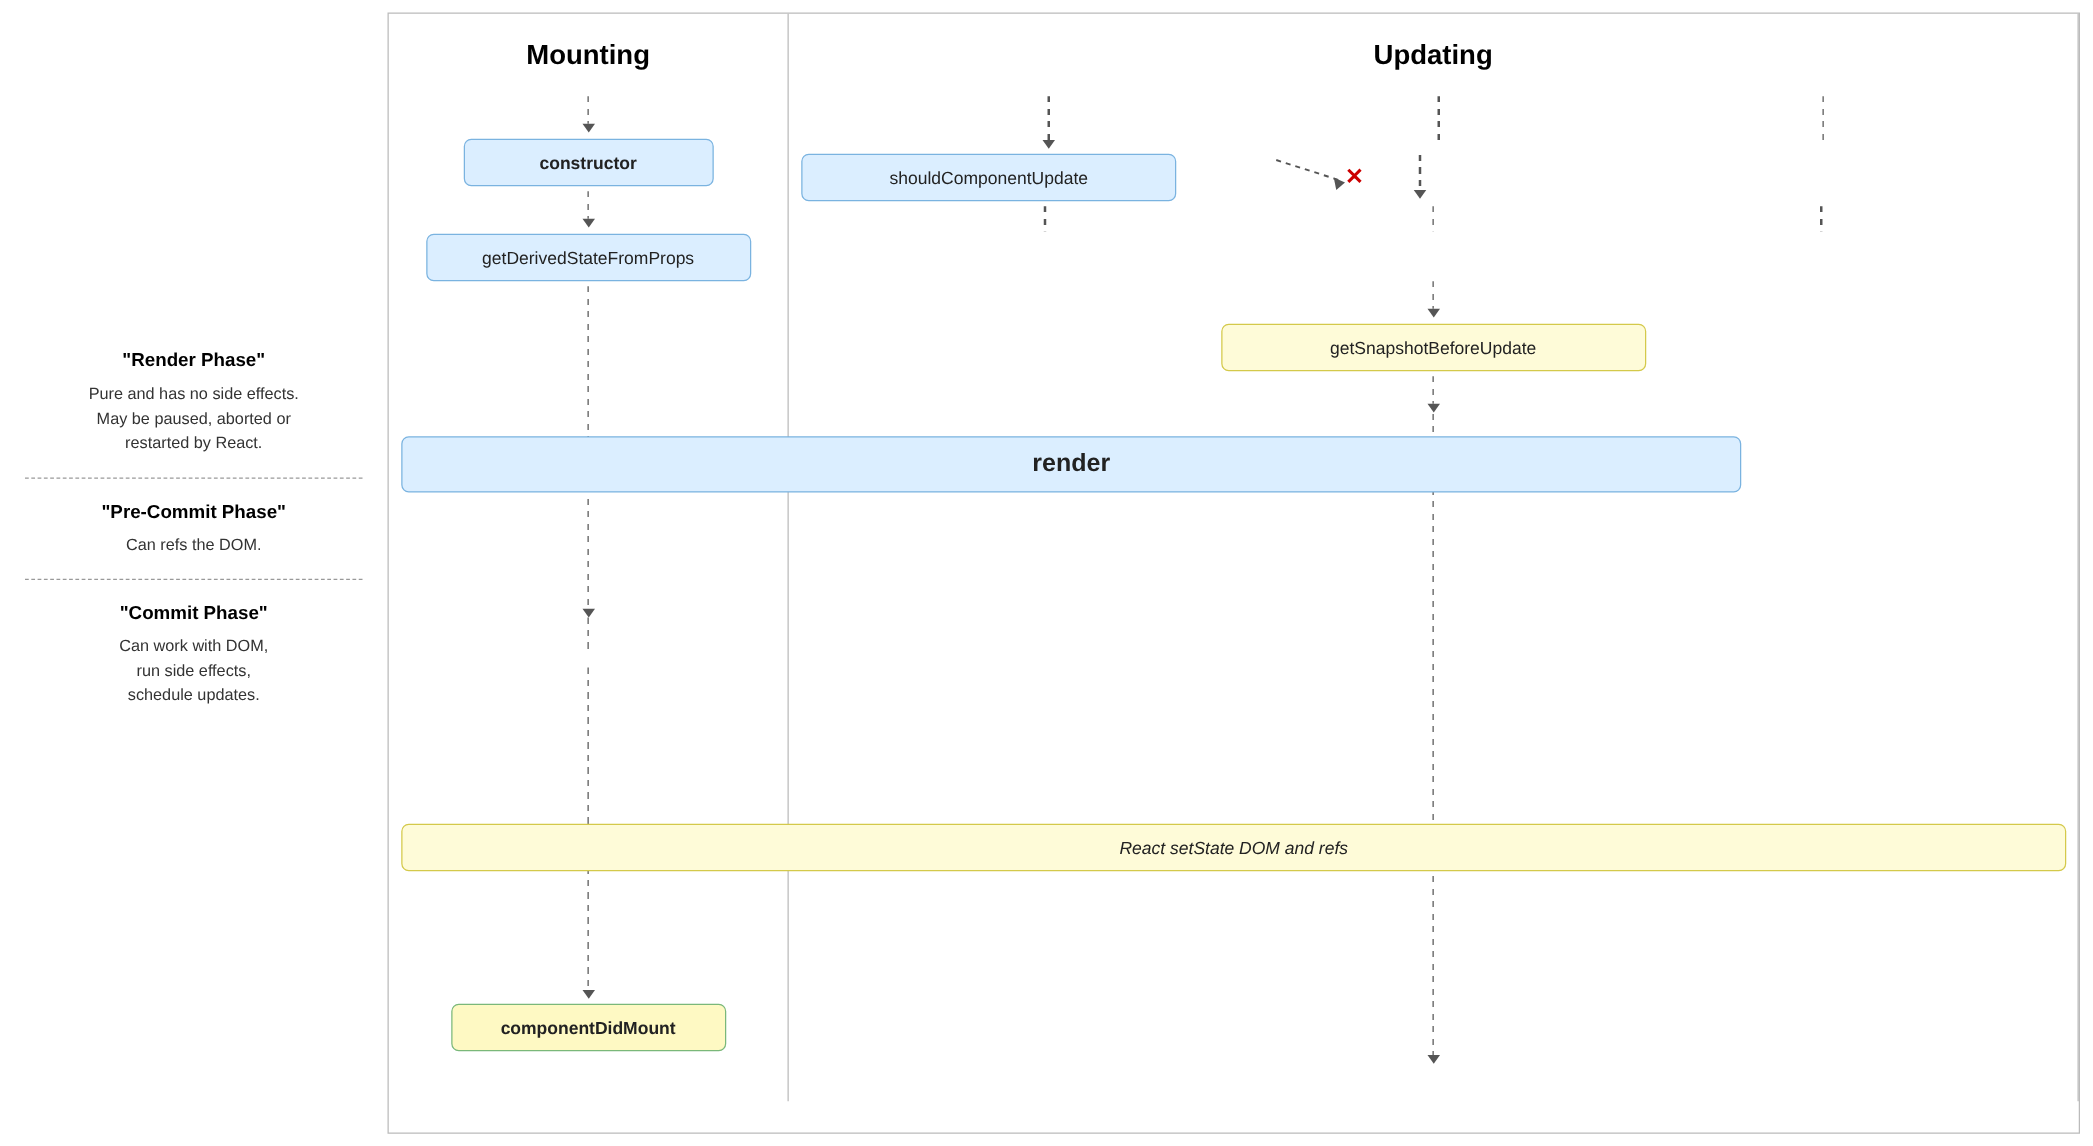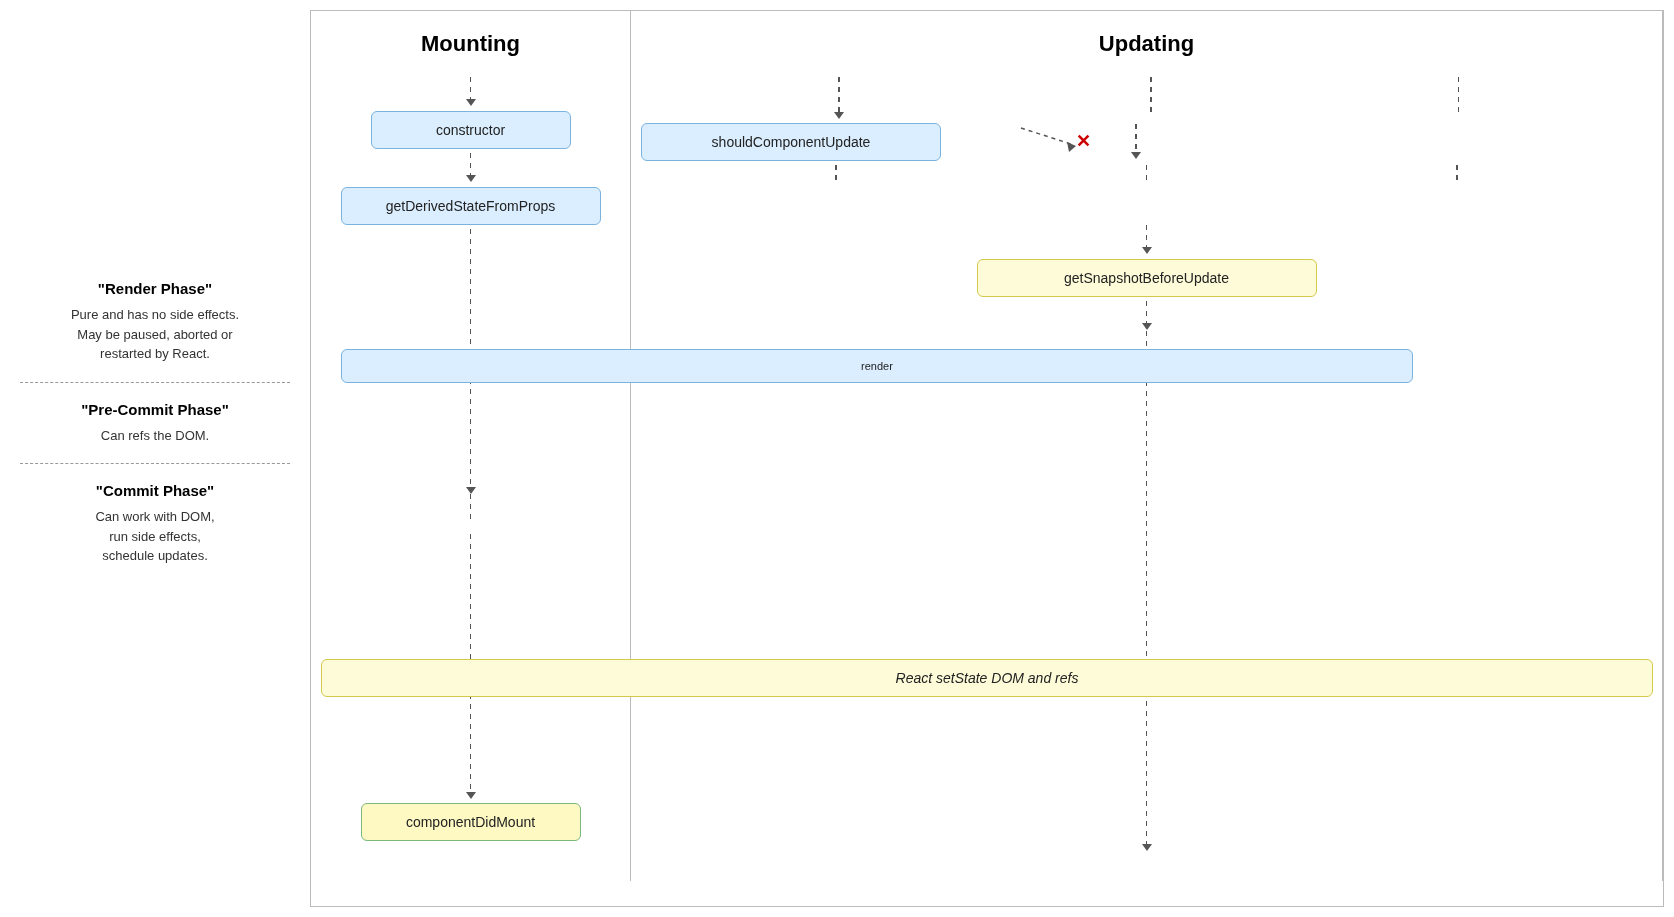"constructor" .box-bold { font-weight: 400 -> 700 }
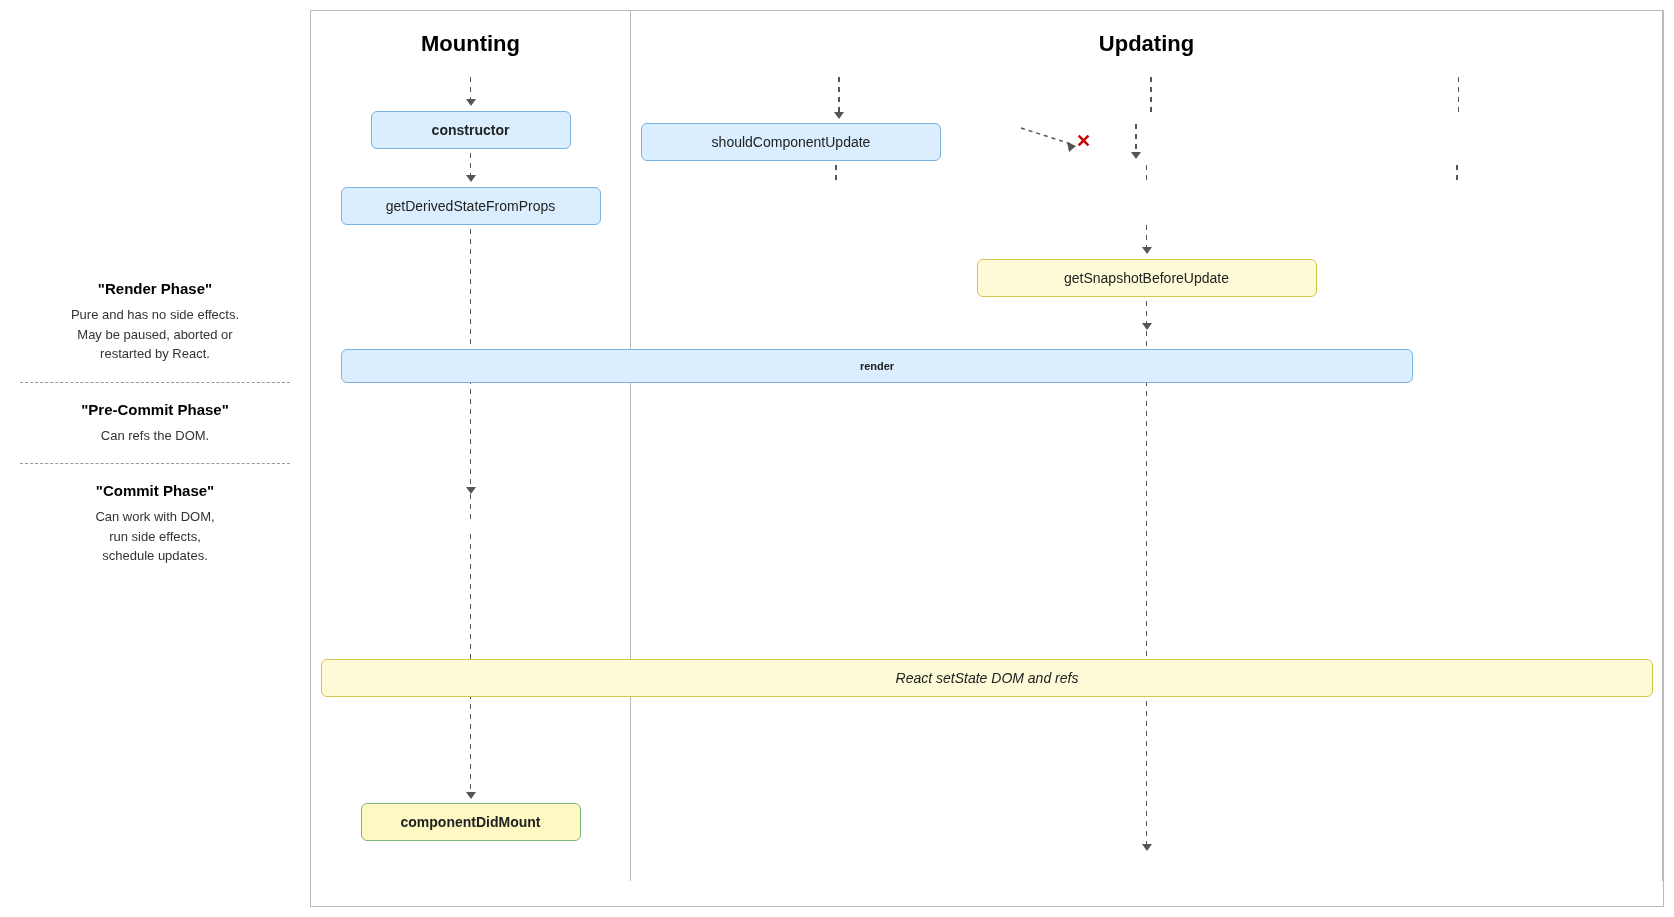"render" div.box { font-size: 11px -> 20px; margin-left: 20px -> none }
